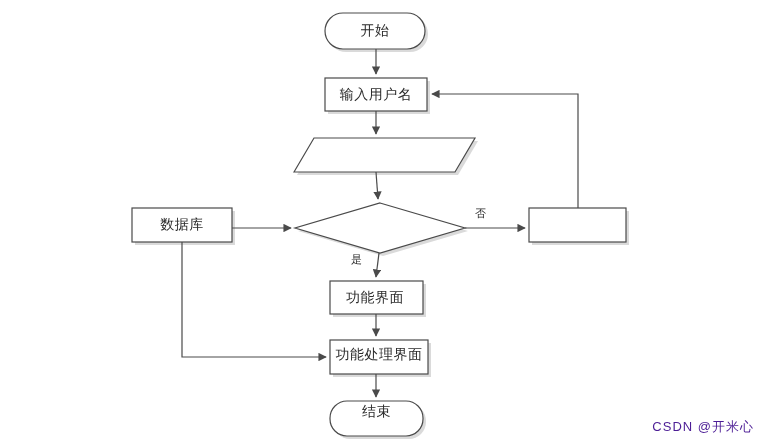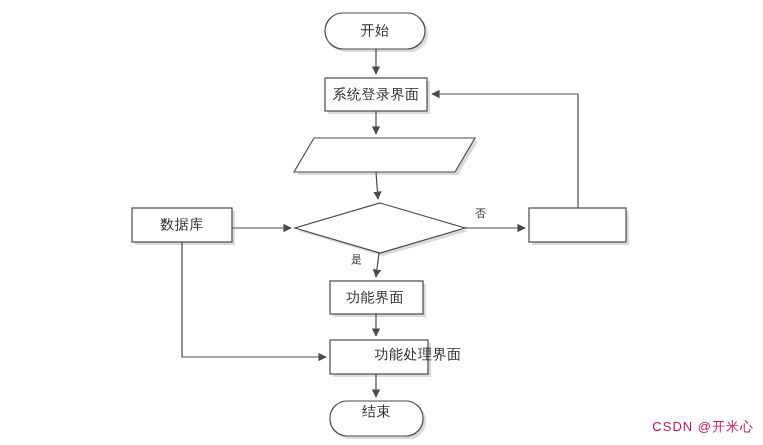"系统登录界面" div.node-label { text: 系统登录界面 -> 输入用户名 }
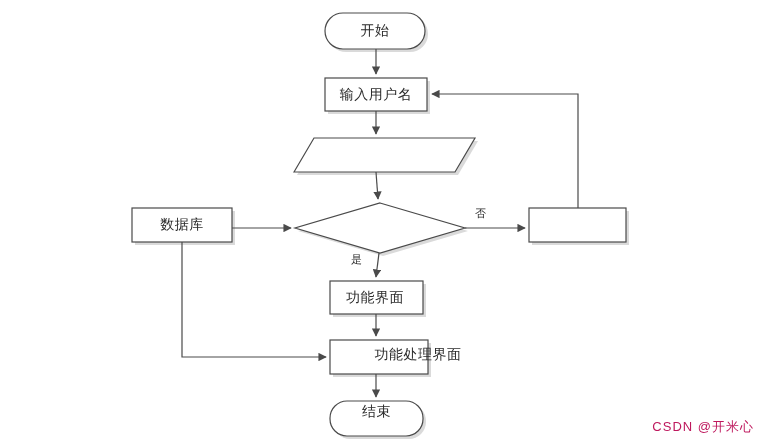"功能处理界面" div.node-label { margin-left: 39px -> none }
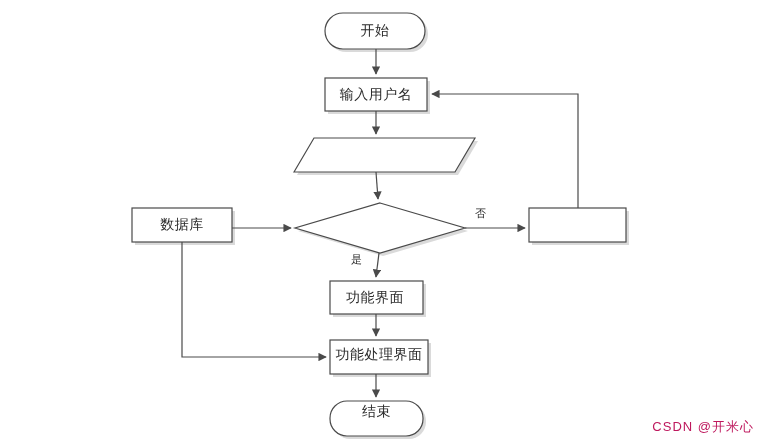"CSDN @开米心" .watermark { color: #be185d -> #4c1d95 }
